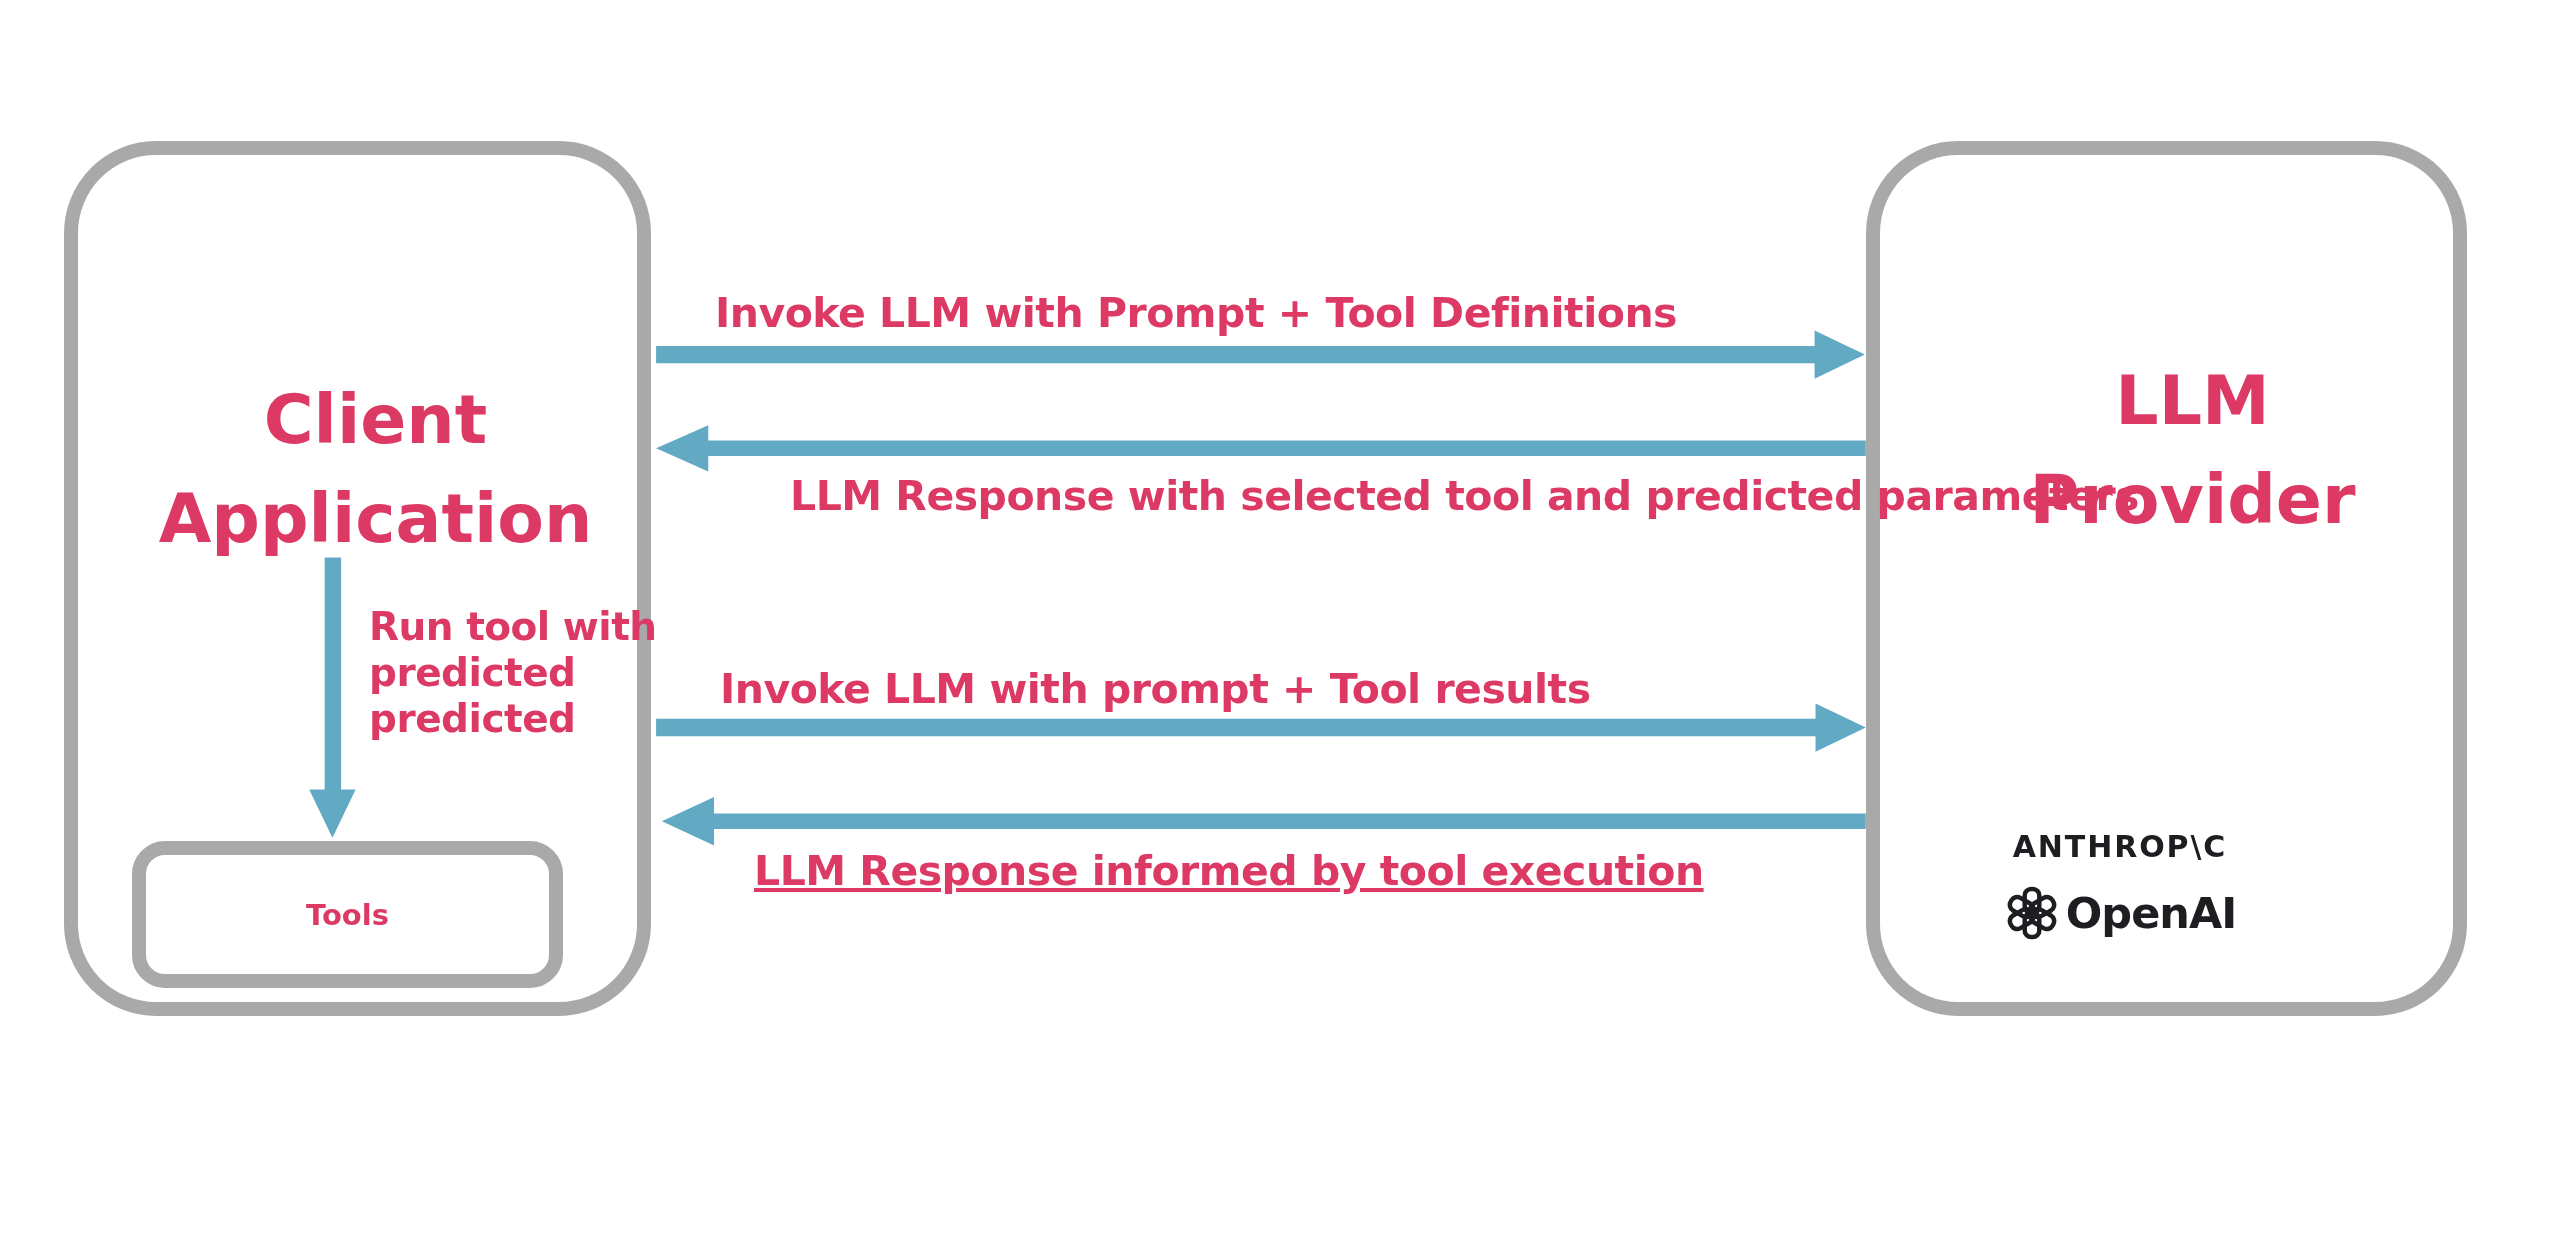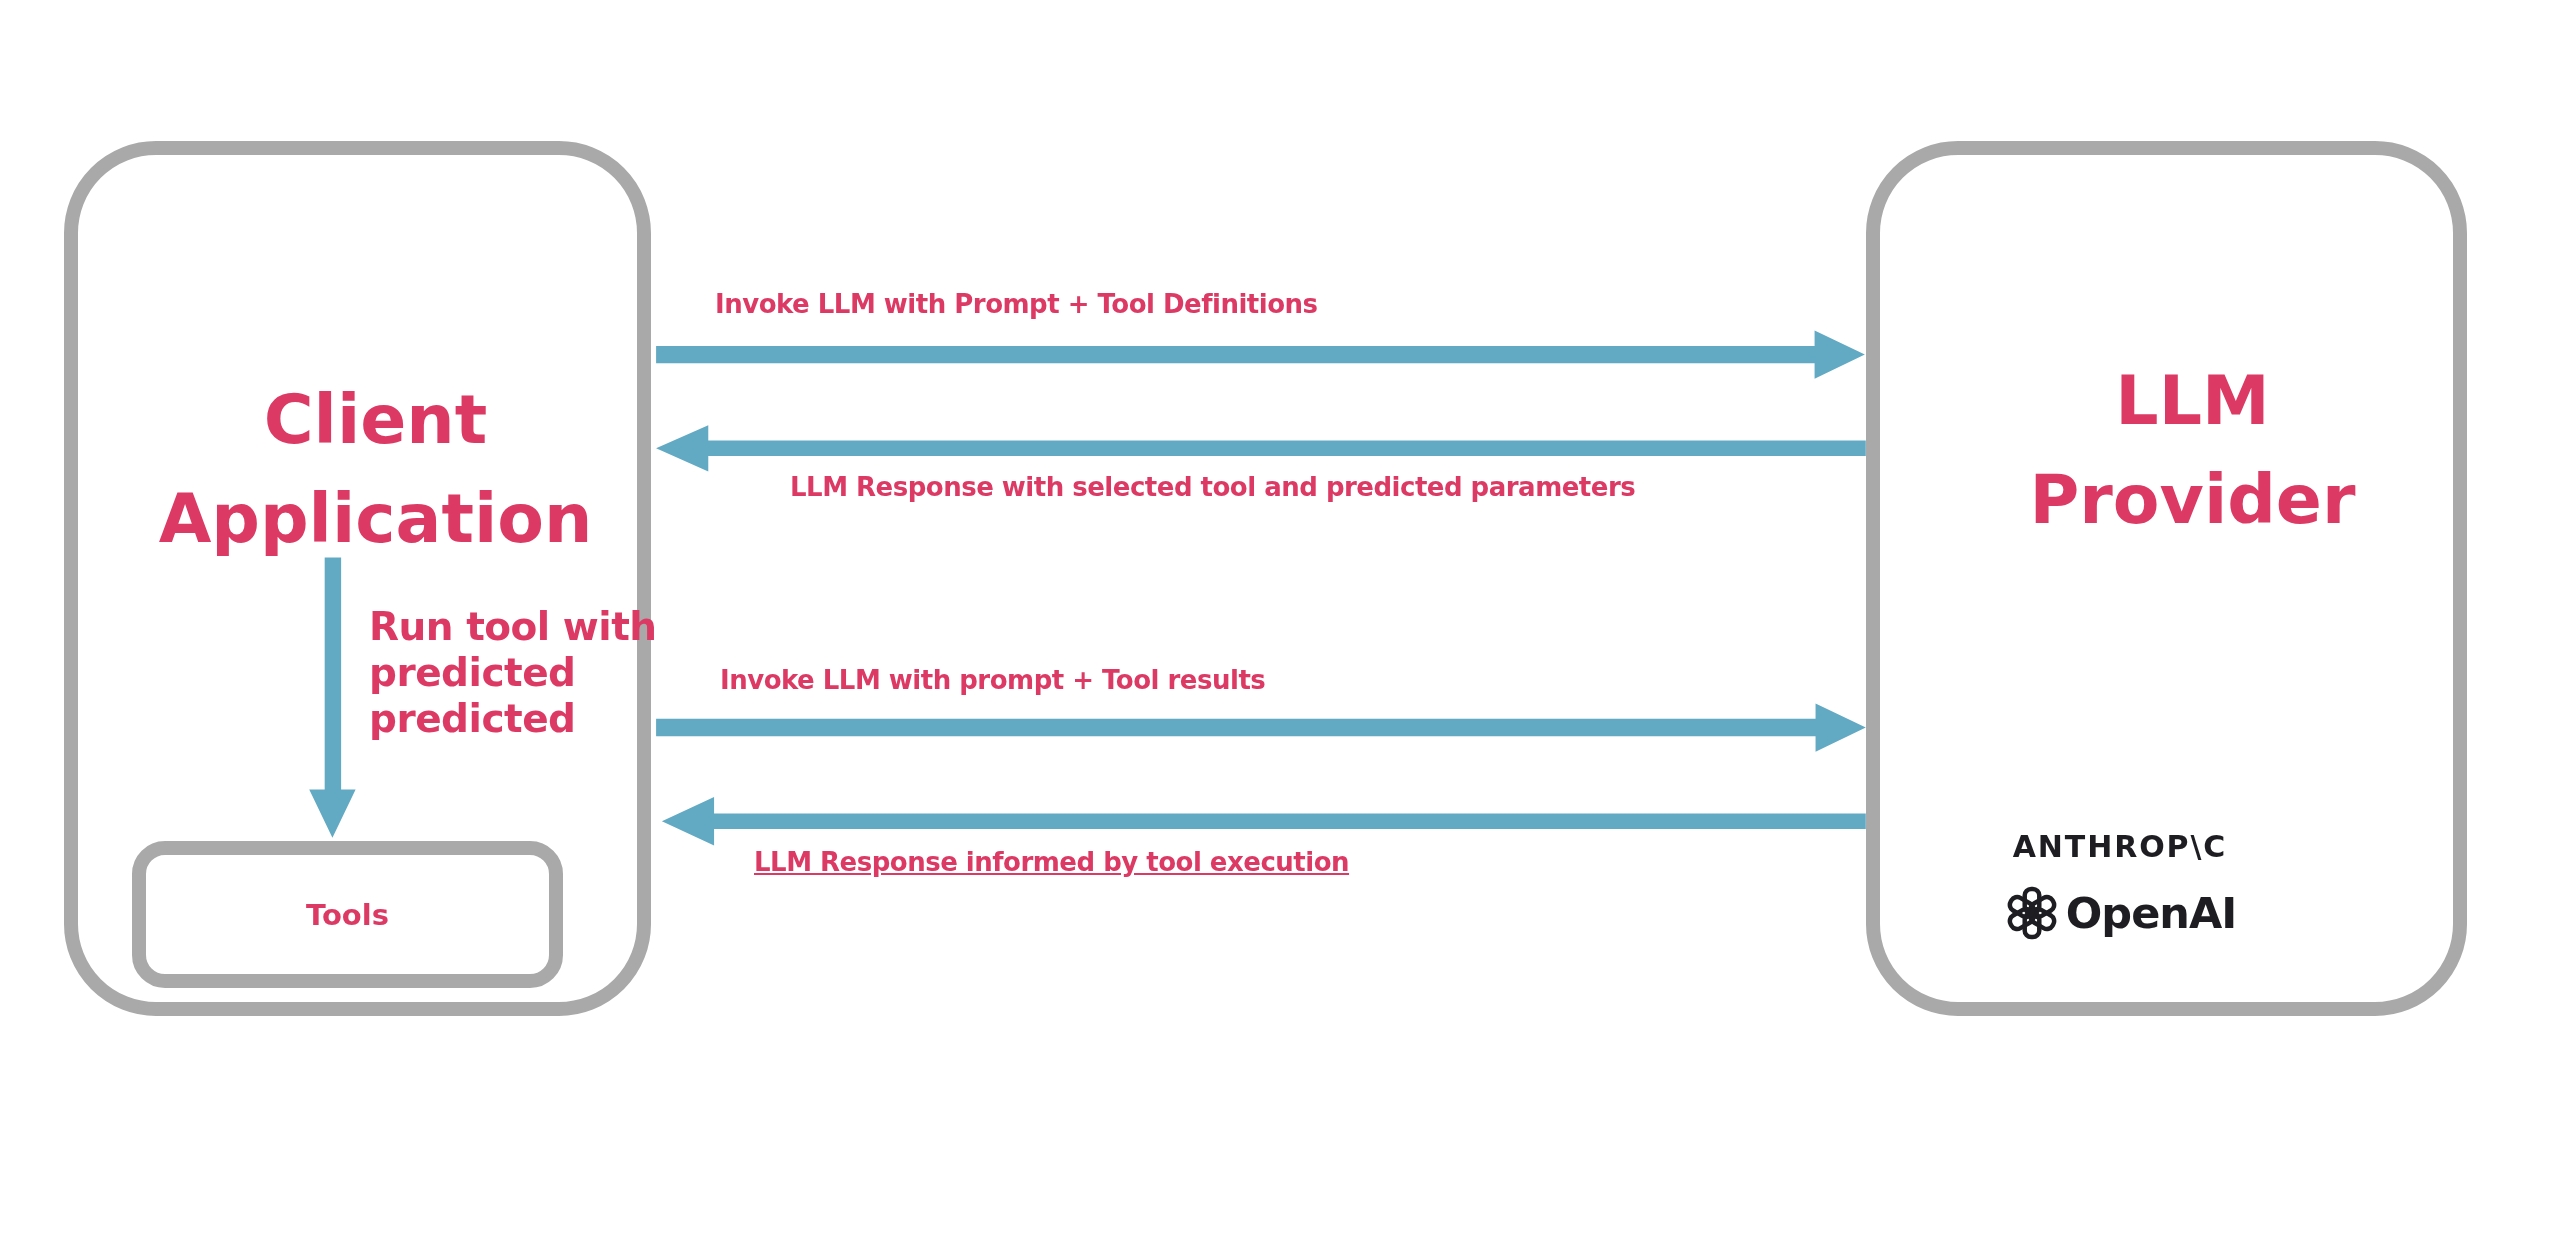"Invoke LLM with Prompt +" .msg-label { font-size: 26px -> 41px }
